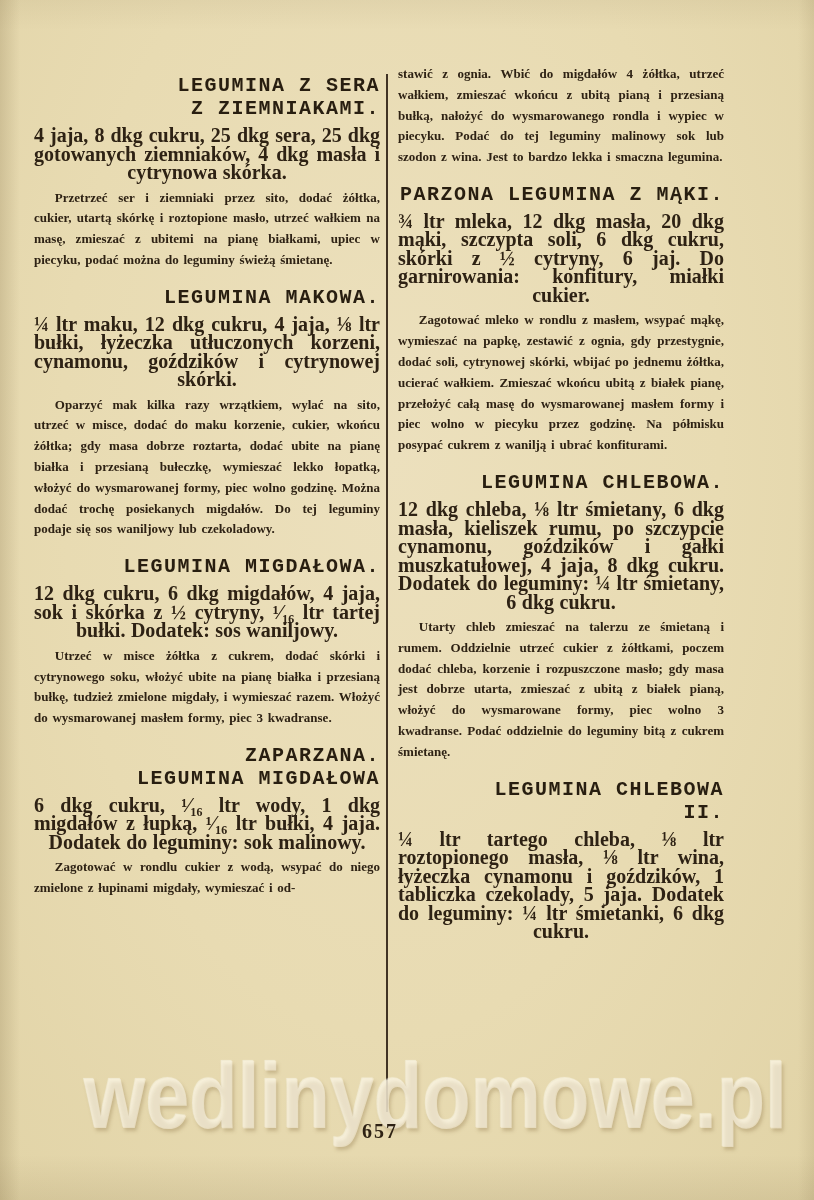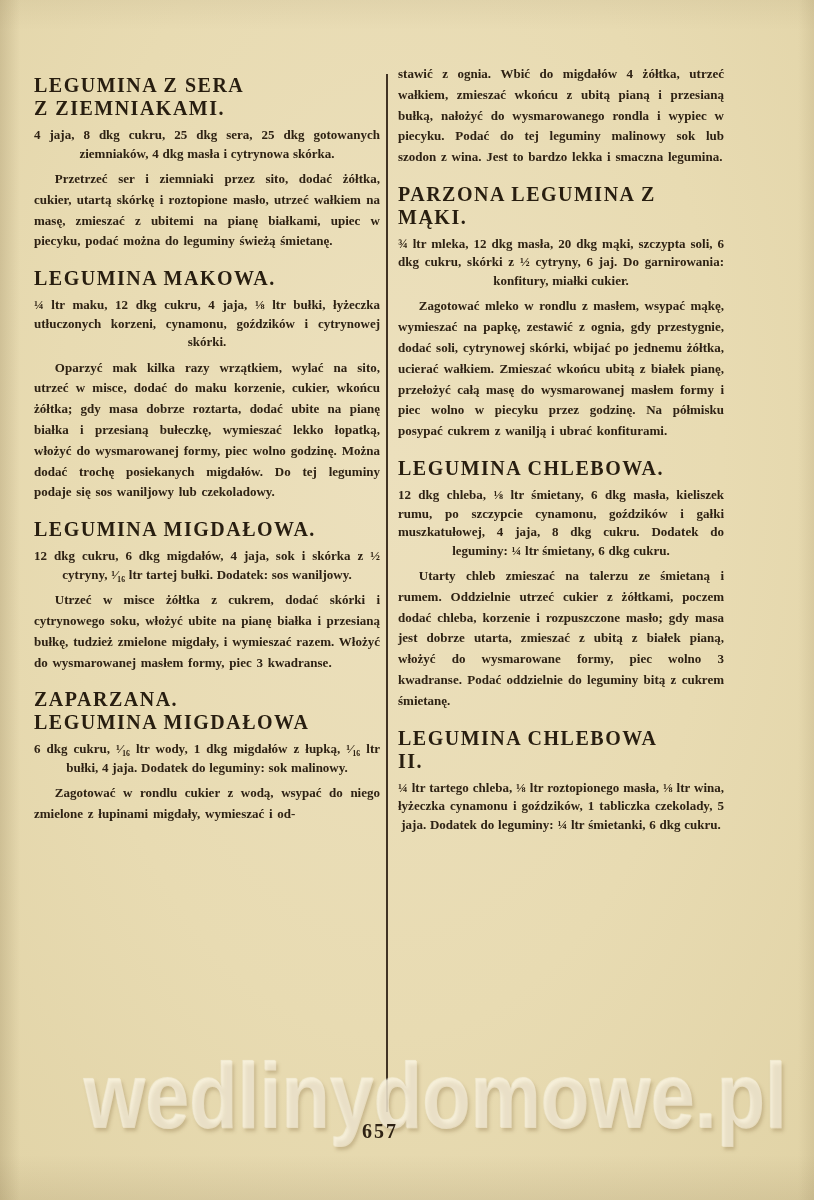"LEGUMINA Z SERA" .recipe-title { font-family: none -> Liberation Mono, monospace; text-align: left -> right }
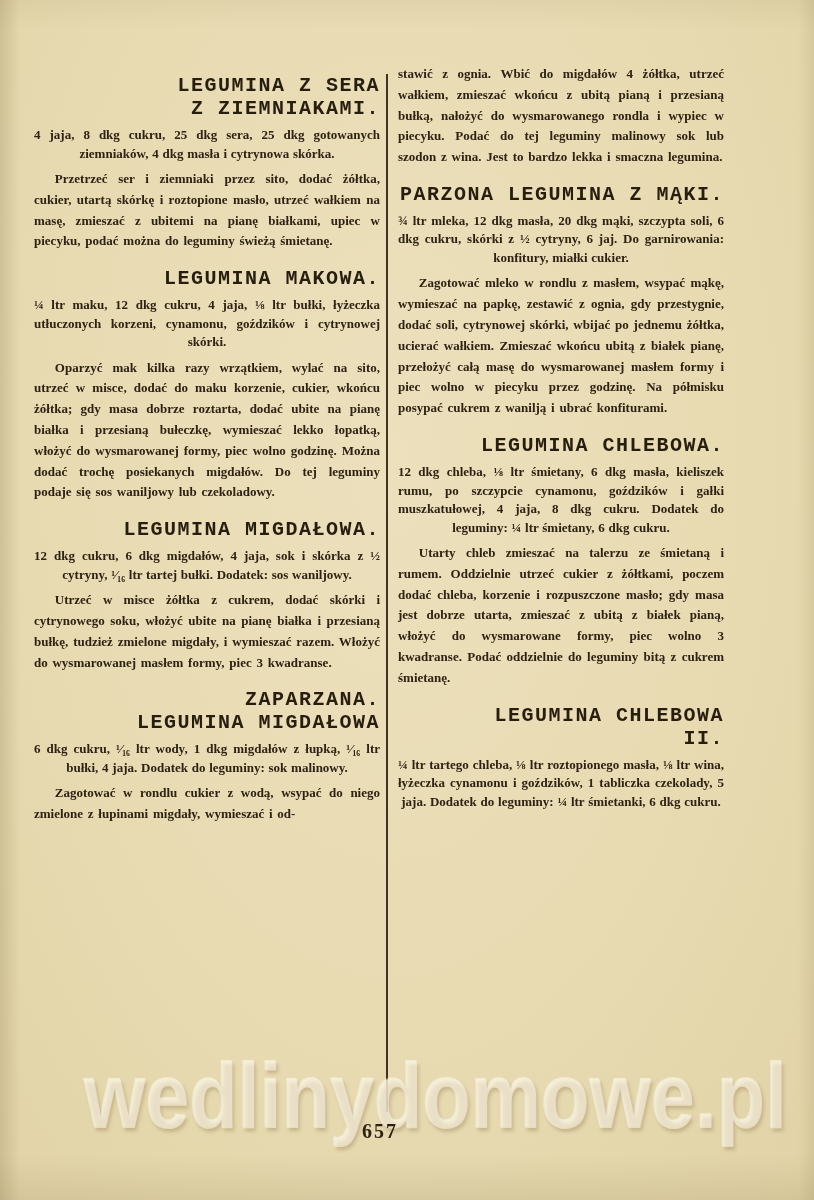"4 jaja, 8 dkg cukru," .ingredients { font-size: 13px -> 20px }
